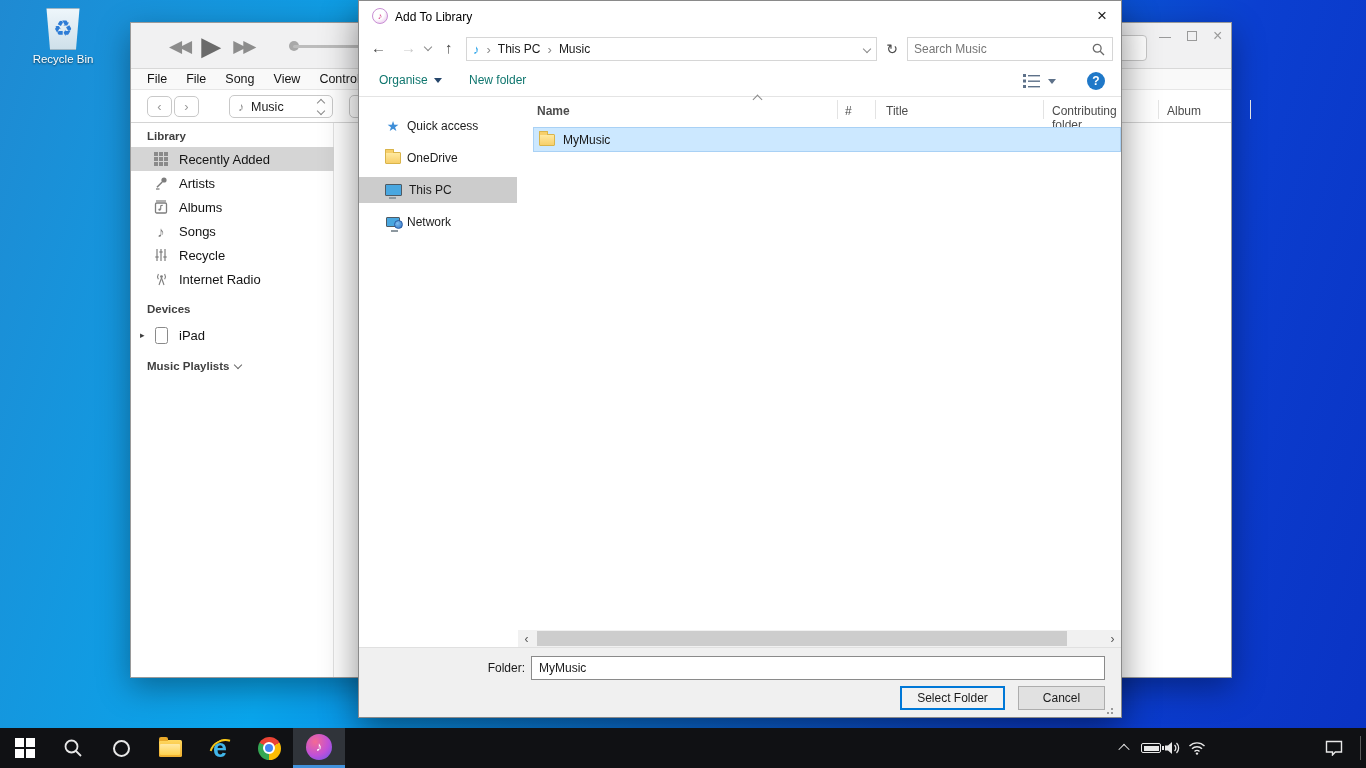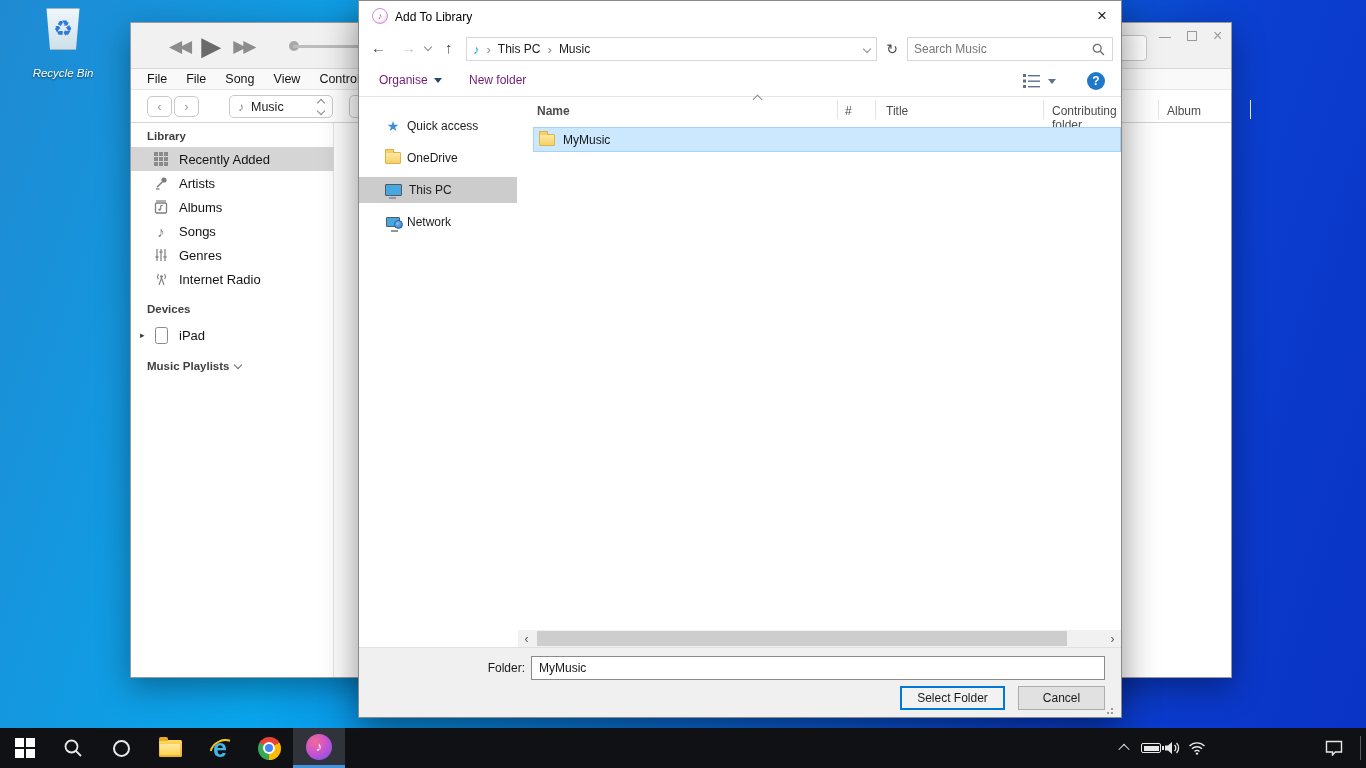"Recycle Bin" div.icon-label { font-style: italic -> none; margin-top: 17px -> 3px }
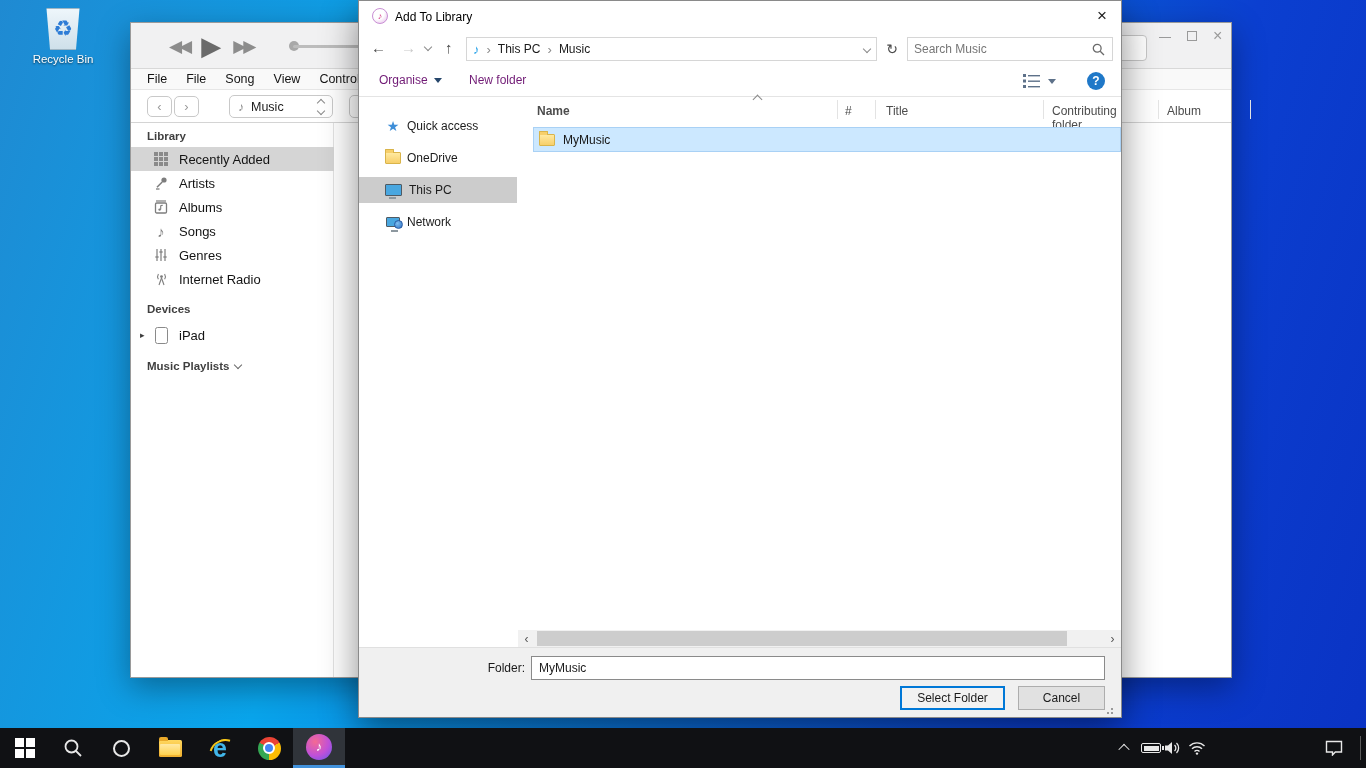"Organise" .navy { color: #701a75 -> #0f766e }
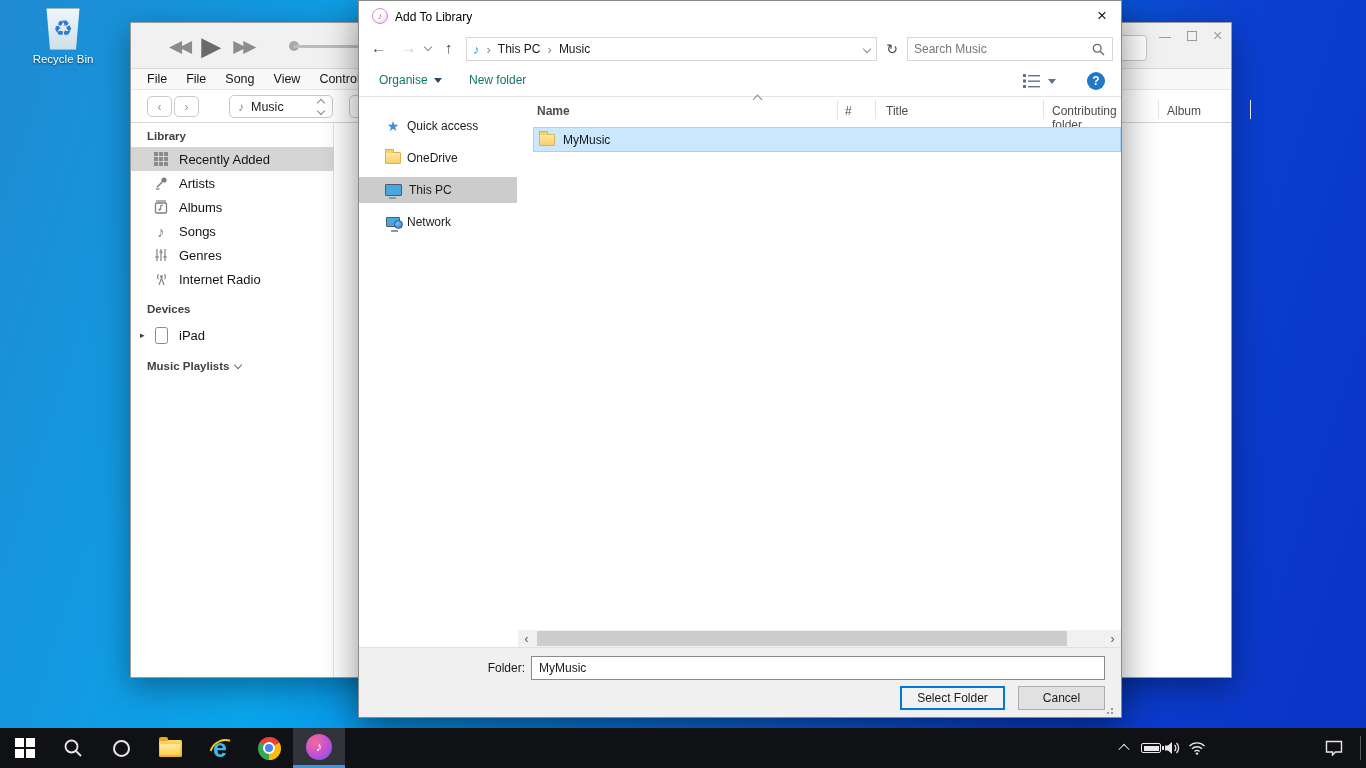"Genres" span.side-lab { text: Genres -> Recycle }
